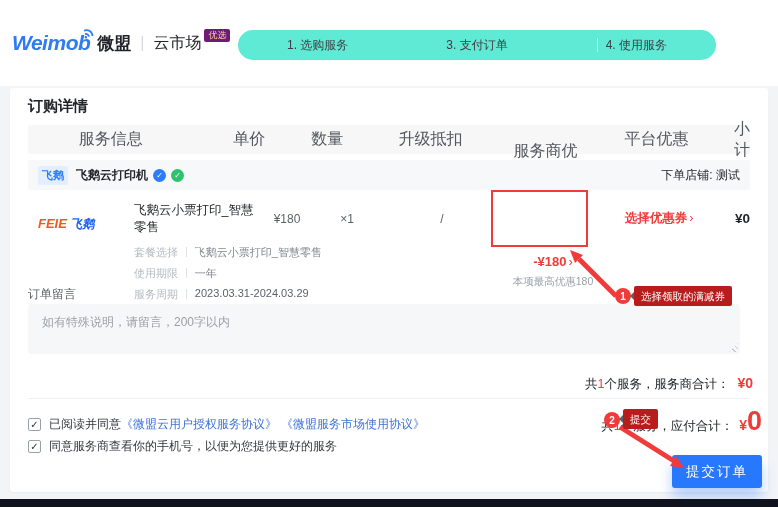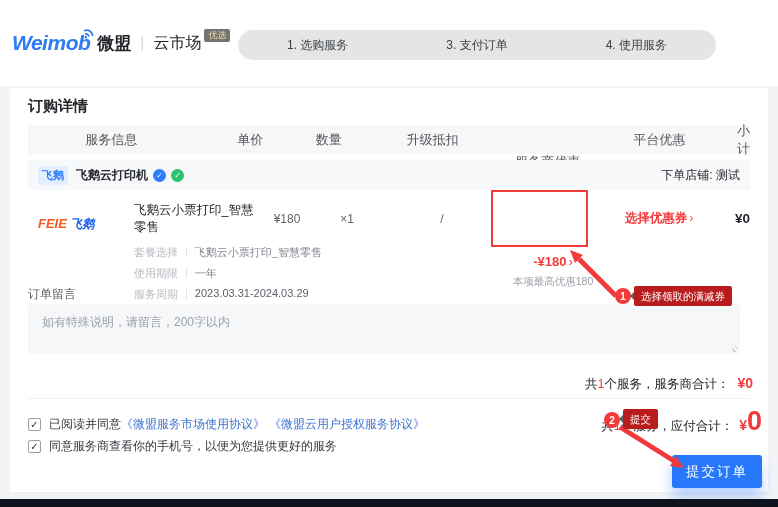"优选" .logo-badge { background: #737373 -> #701a75 }
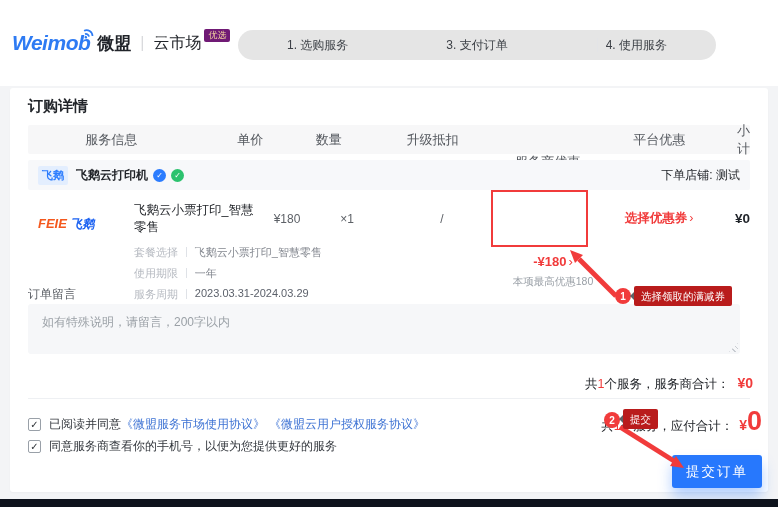"1. 选购服务" .steps { background: #e5e5e5 -> #5eead4 }
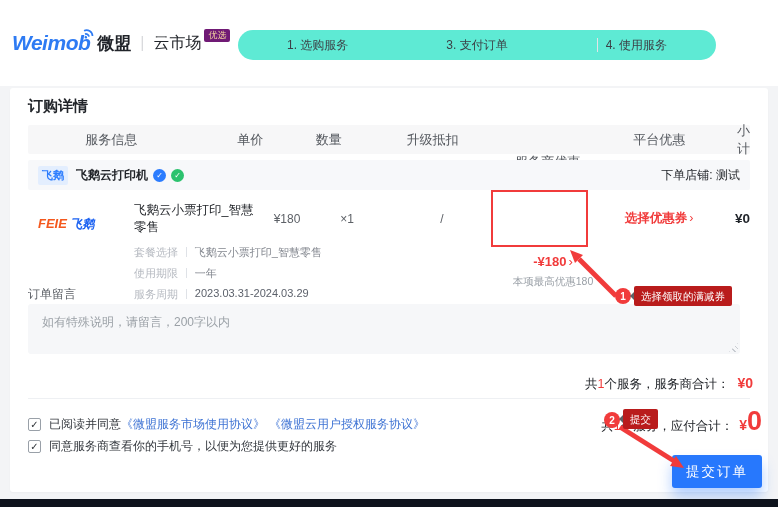"服务信息" .thead { font-size: 13px -> 16px }
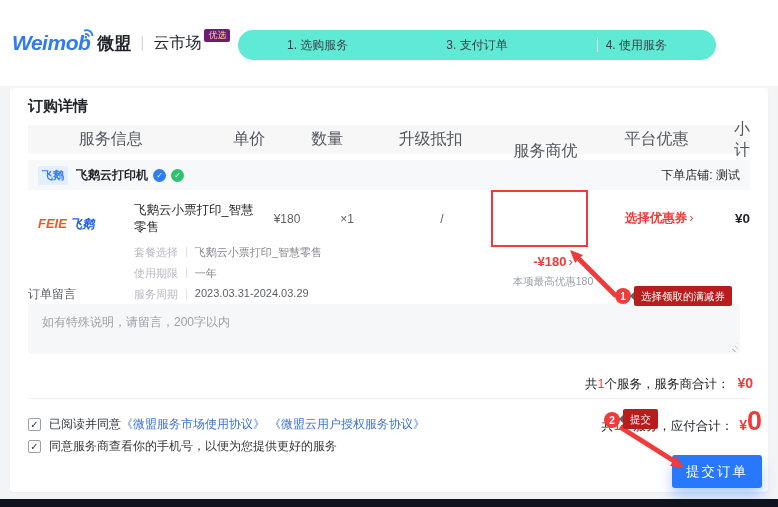"《微盟服务市场使用协议》" span.link { order: before "《微盟云用户授权服务协议》" -> after "《微盟云用户授权服务协议》" }
